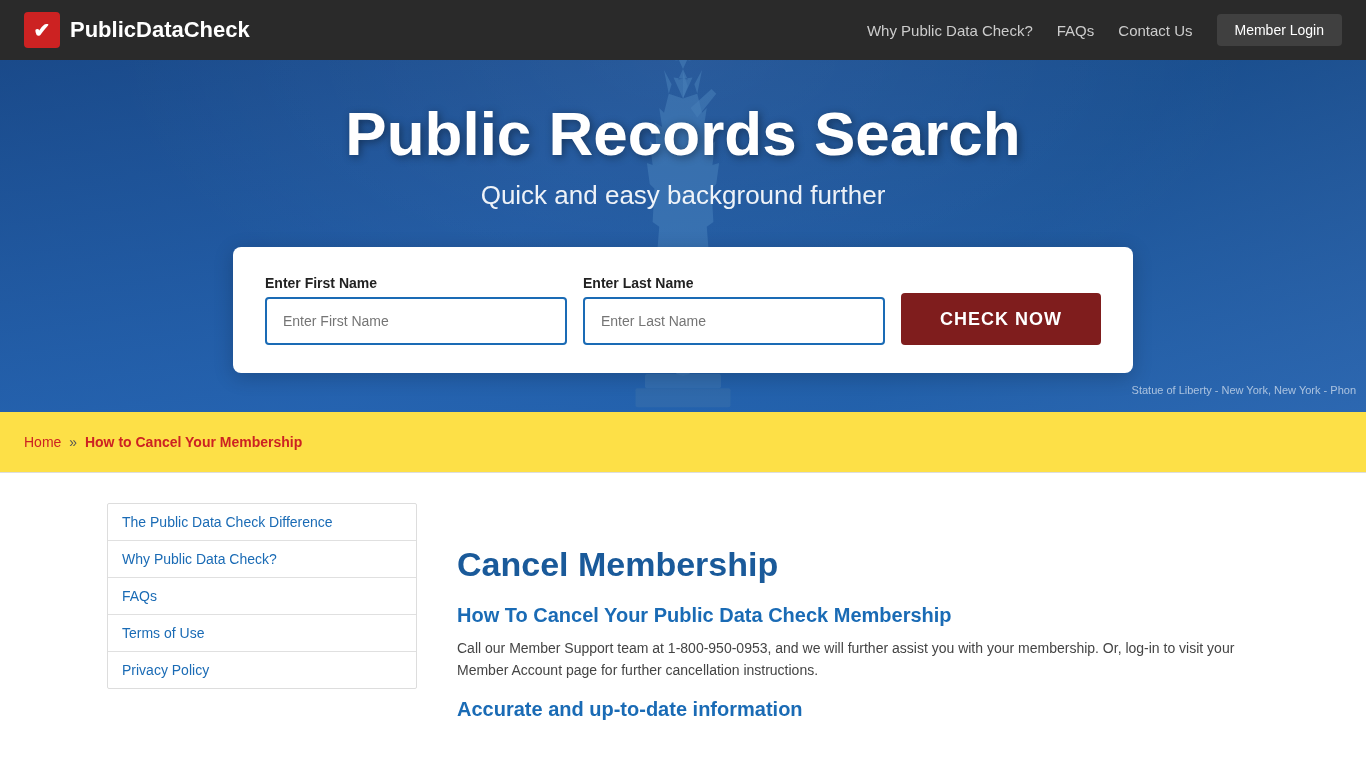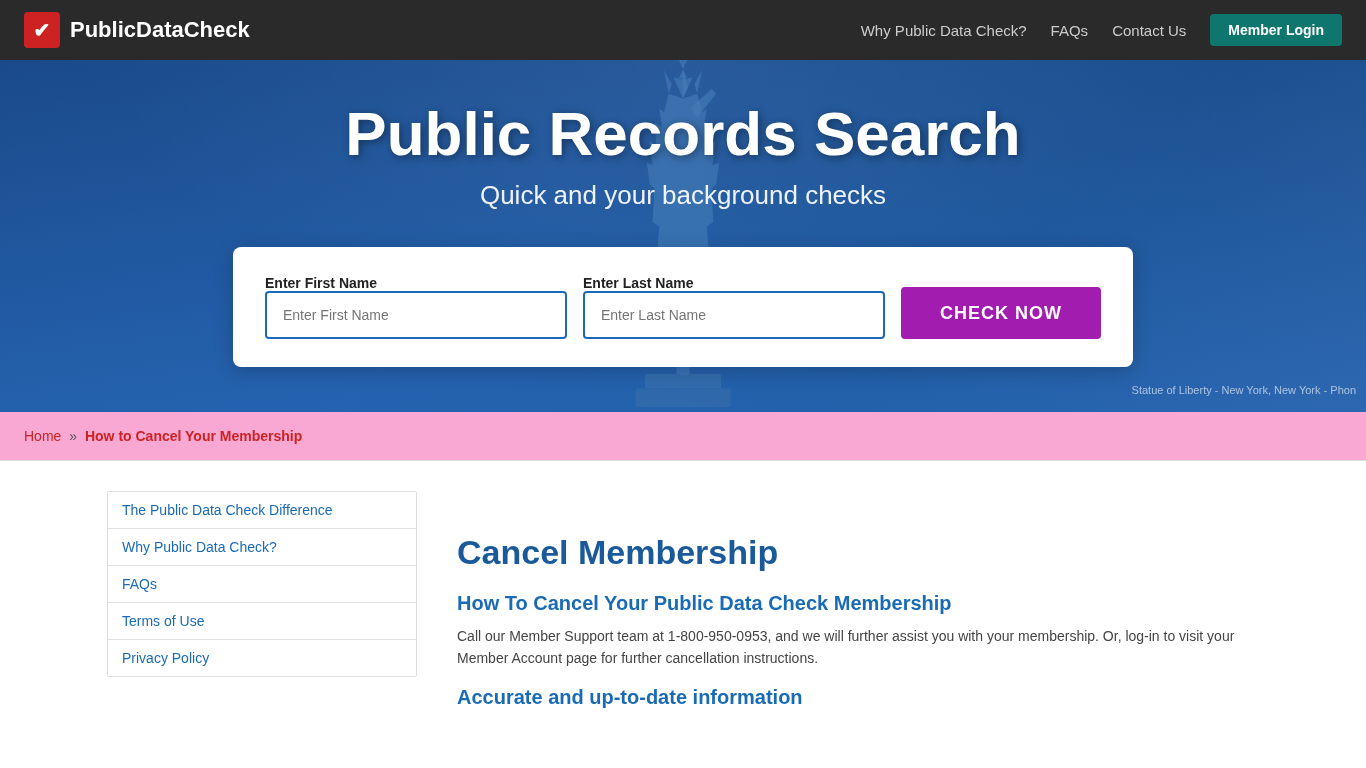"Member Login" .member-login-btn { background: #0f766e -> #404040; font-weight: bold -> normal }
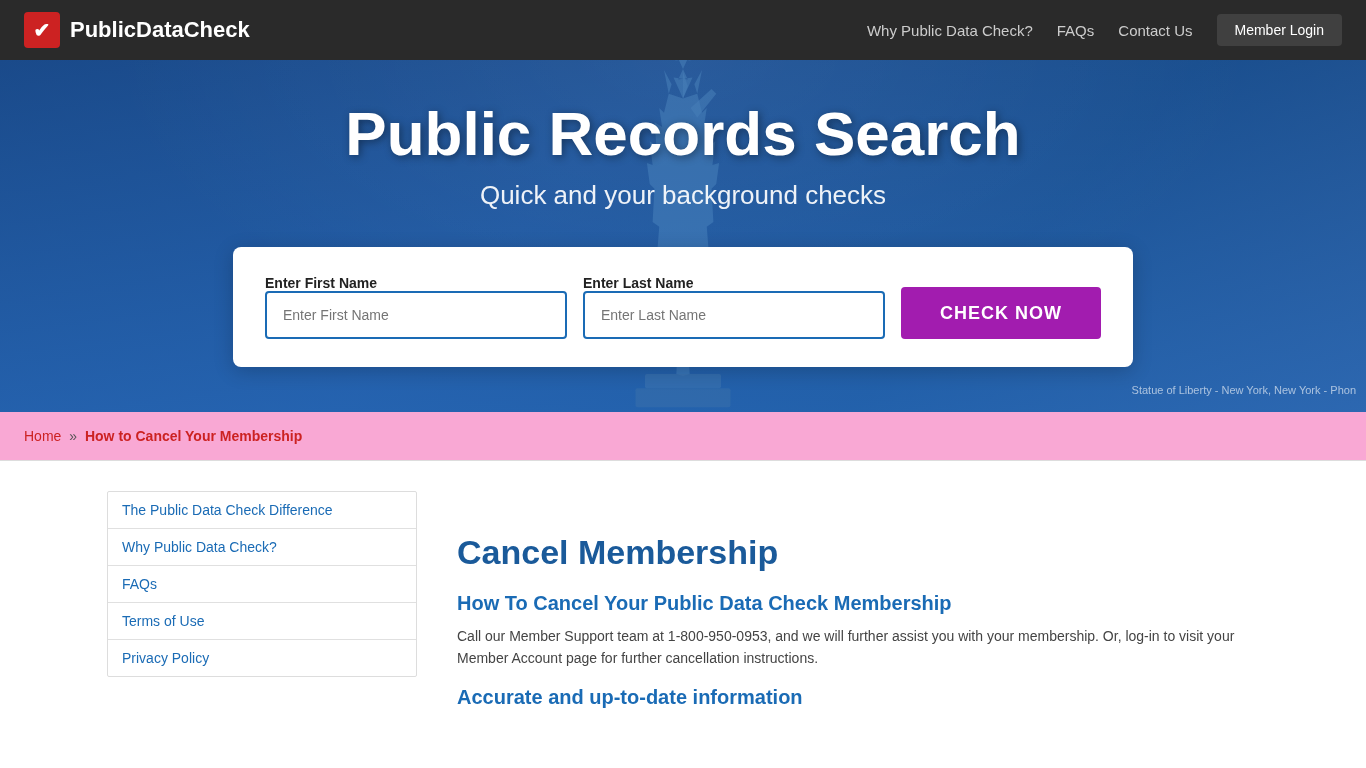"Quick and your background checks" p.hero-subtitle { text: your background checks -> easy background further }
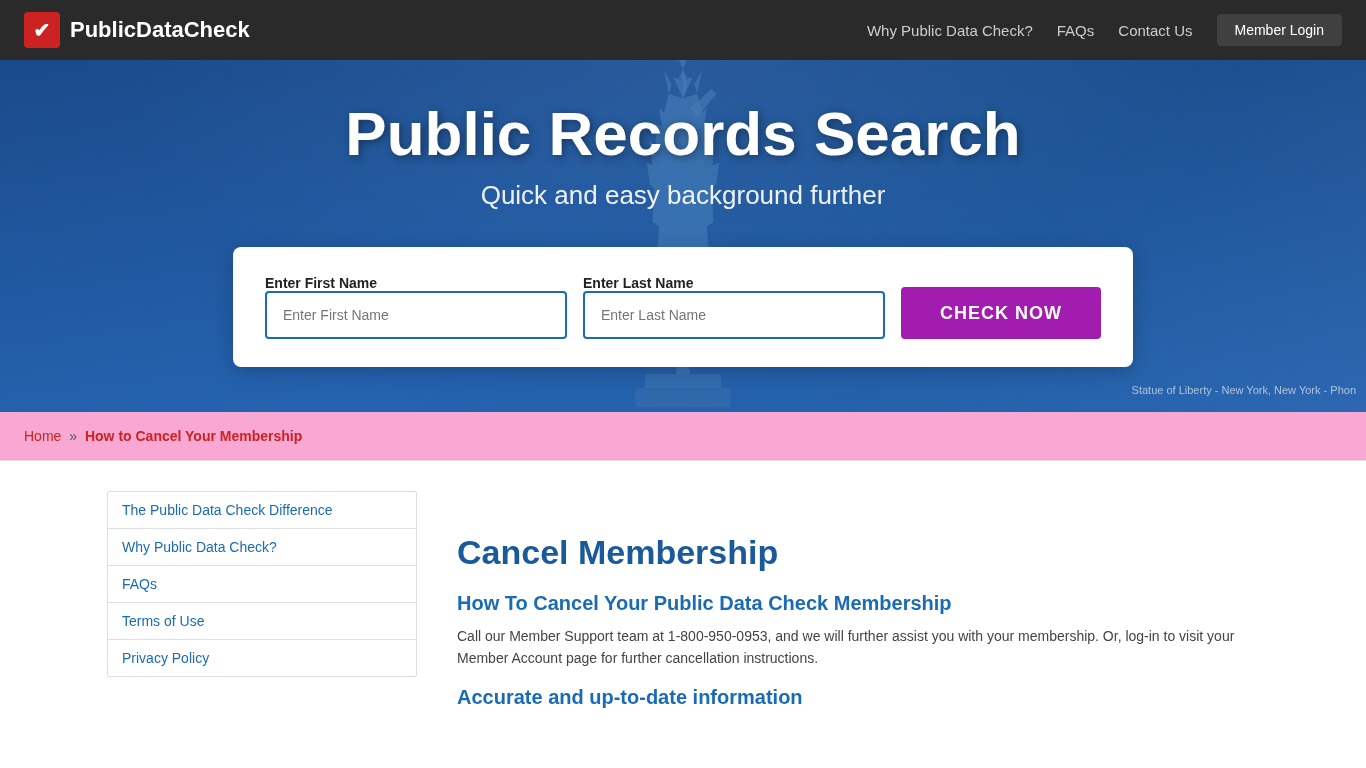"Enter First Name" .search-field { gap: none -> 6px }
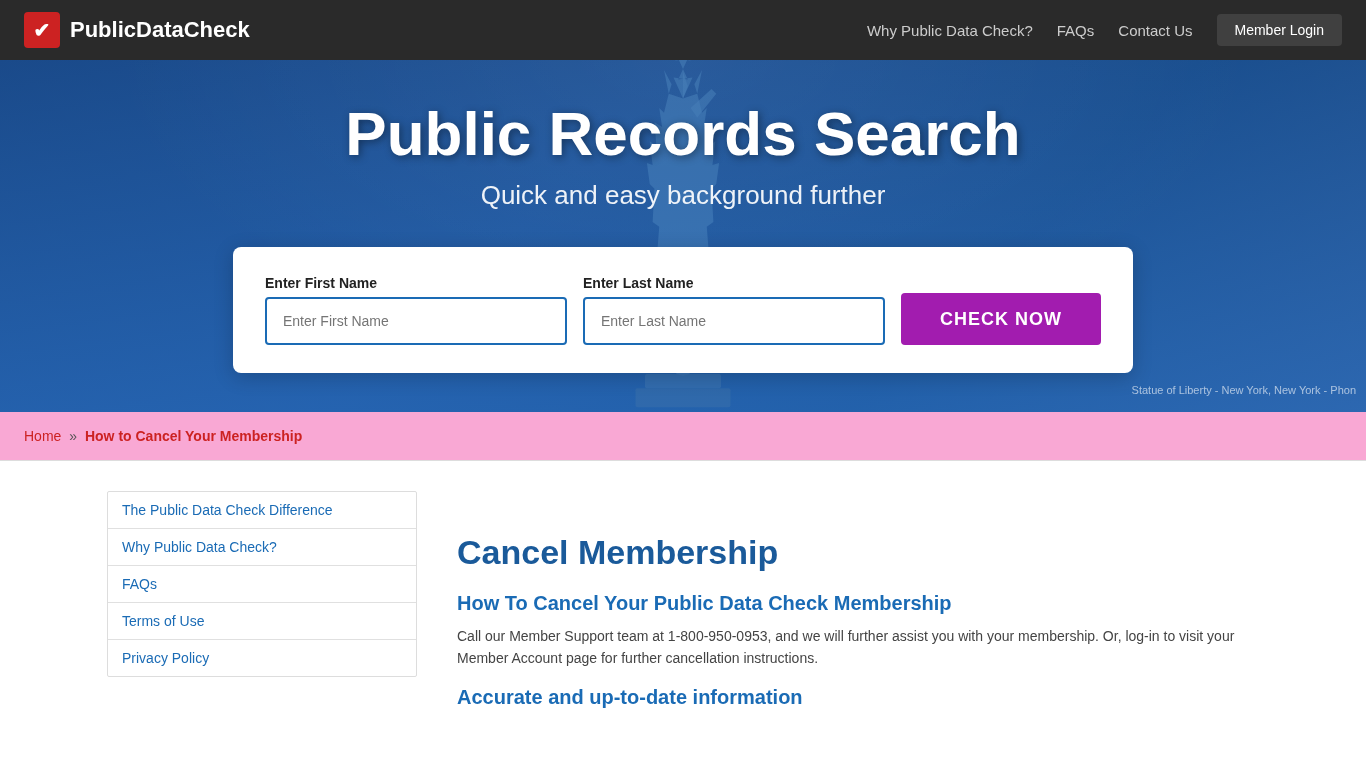"CHECK NOW" .check-now-btn { background: #a21caf -> #7f1d1d }
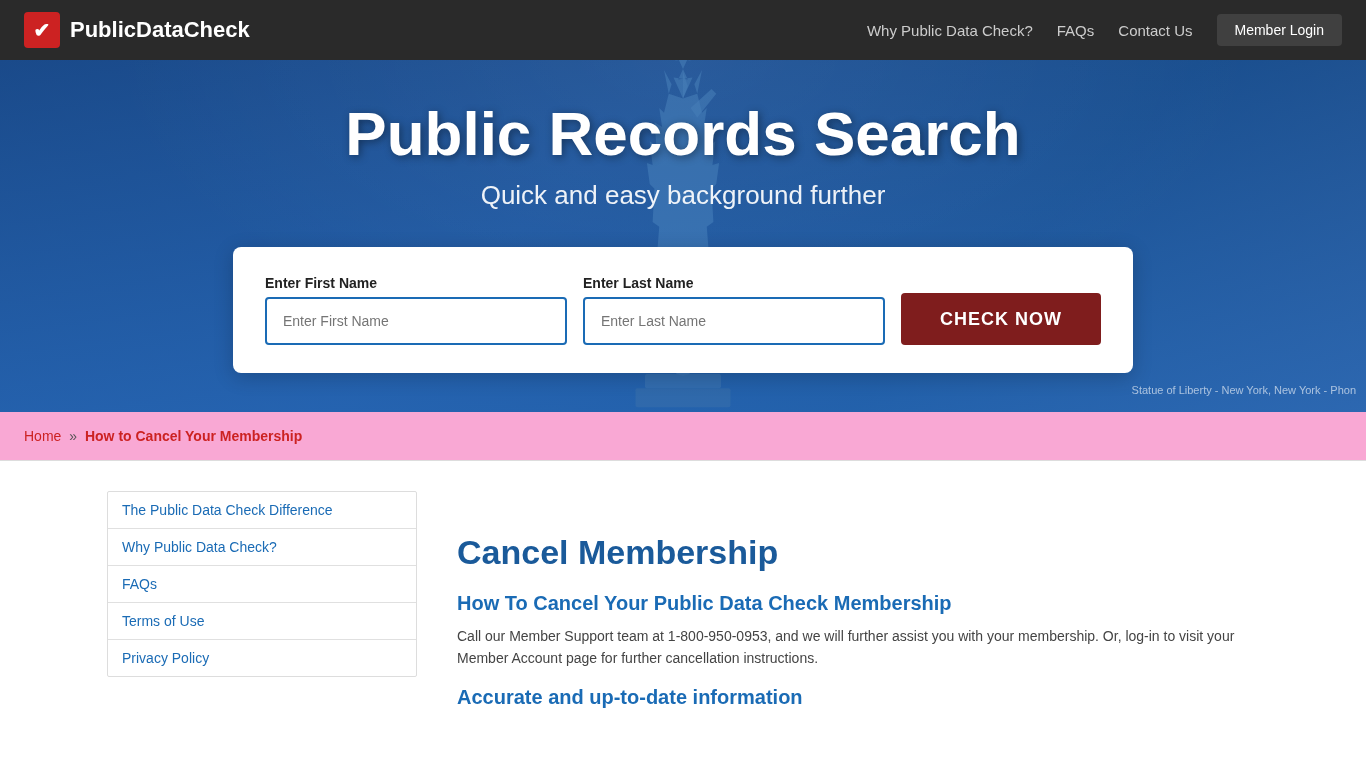"Home » How to Cancel" .breadcrumb-bar { background: #f9a8d4 -> #fde047; padding: 16px 24px -> 22px 24px }
